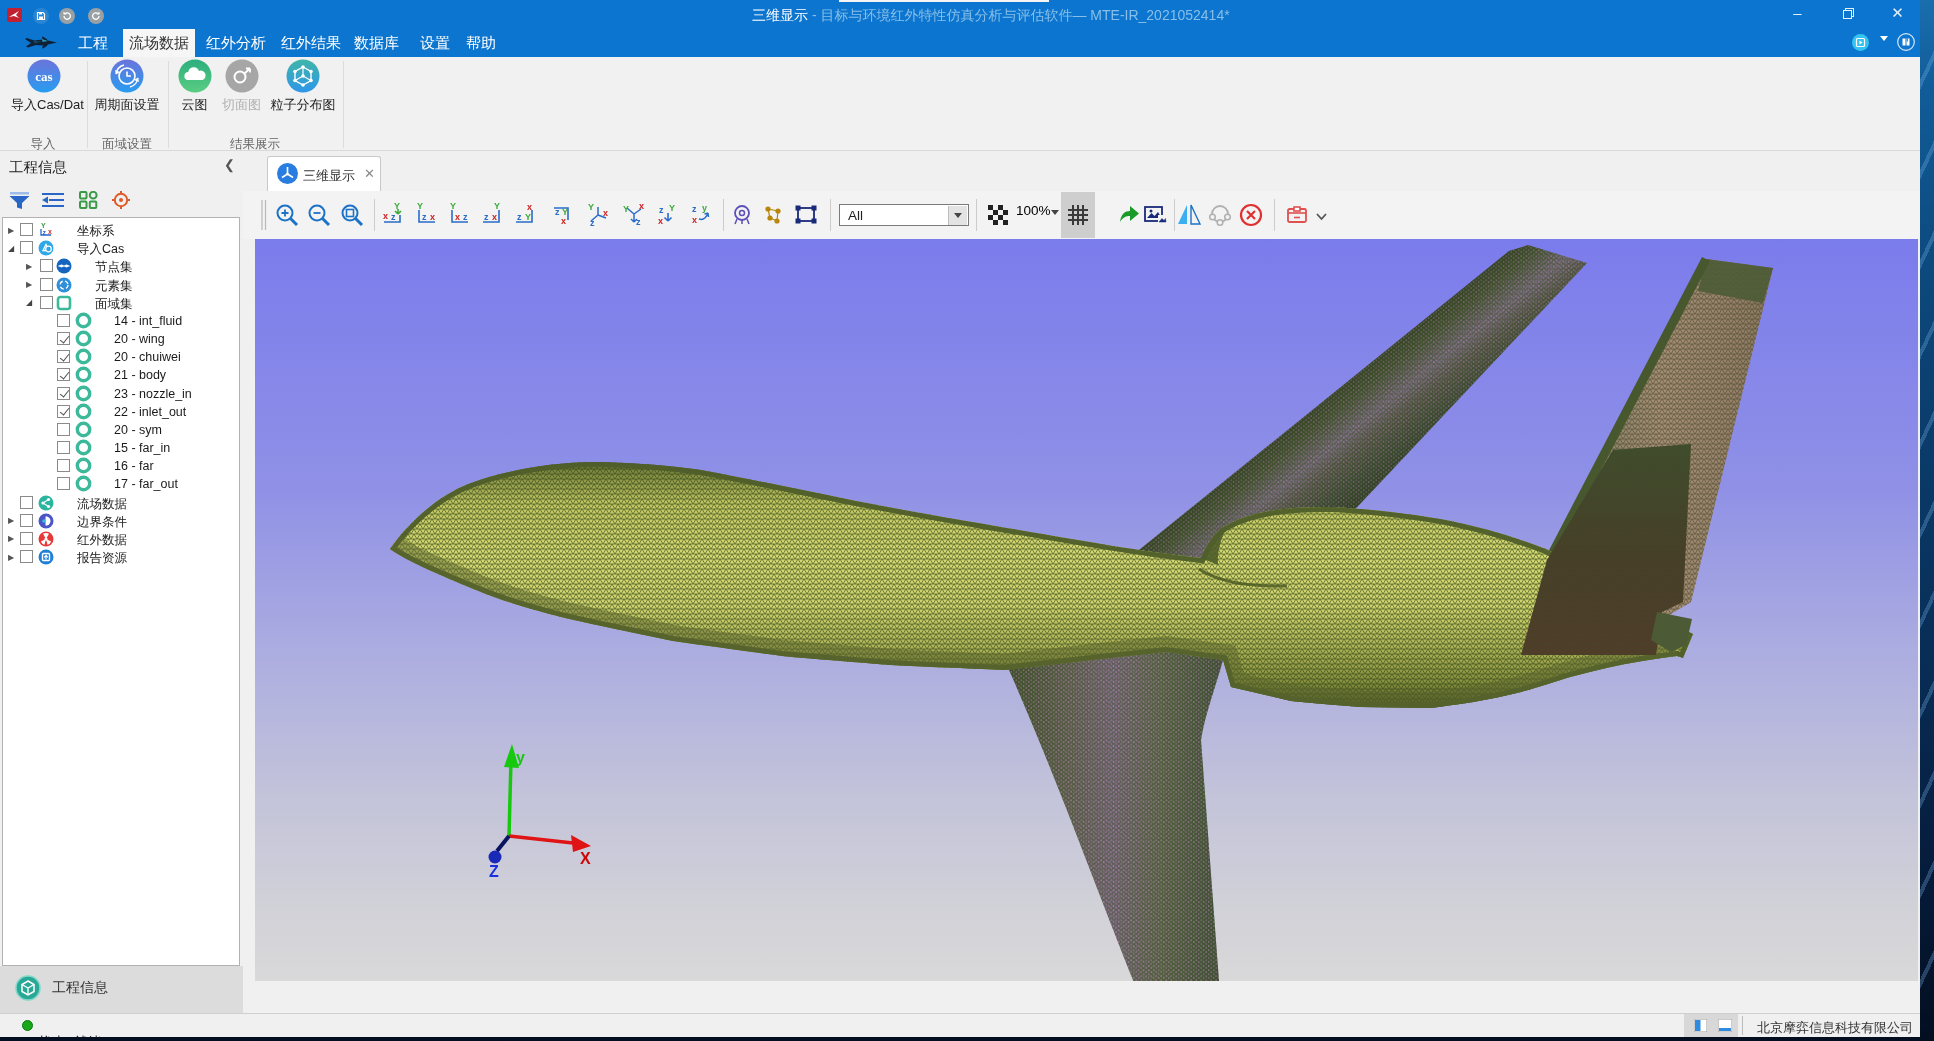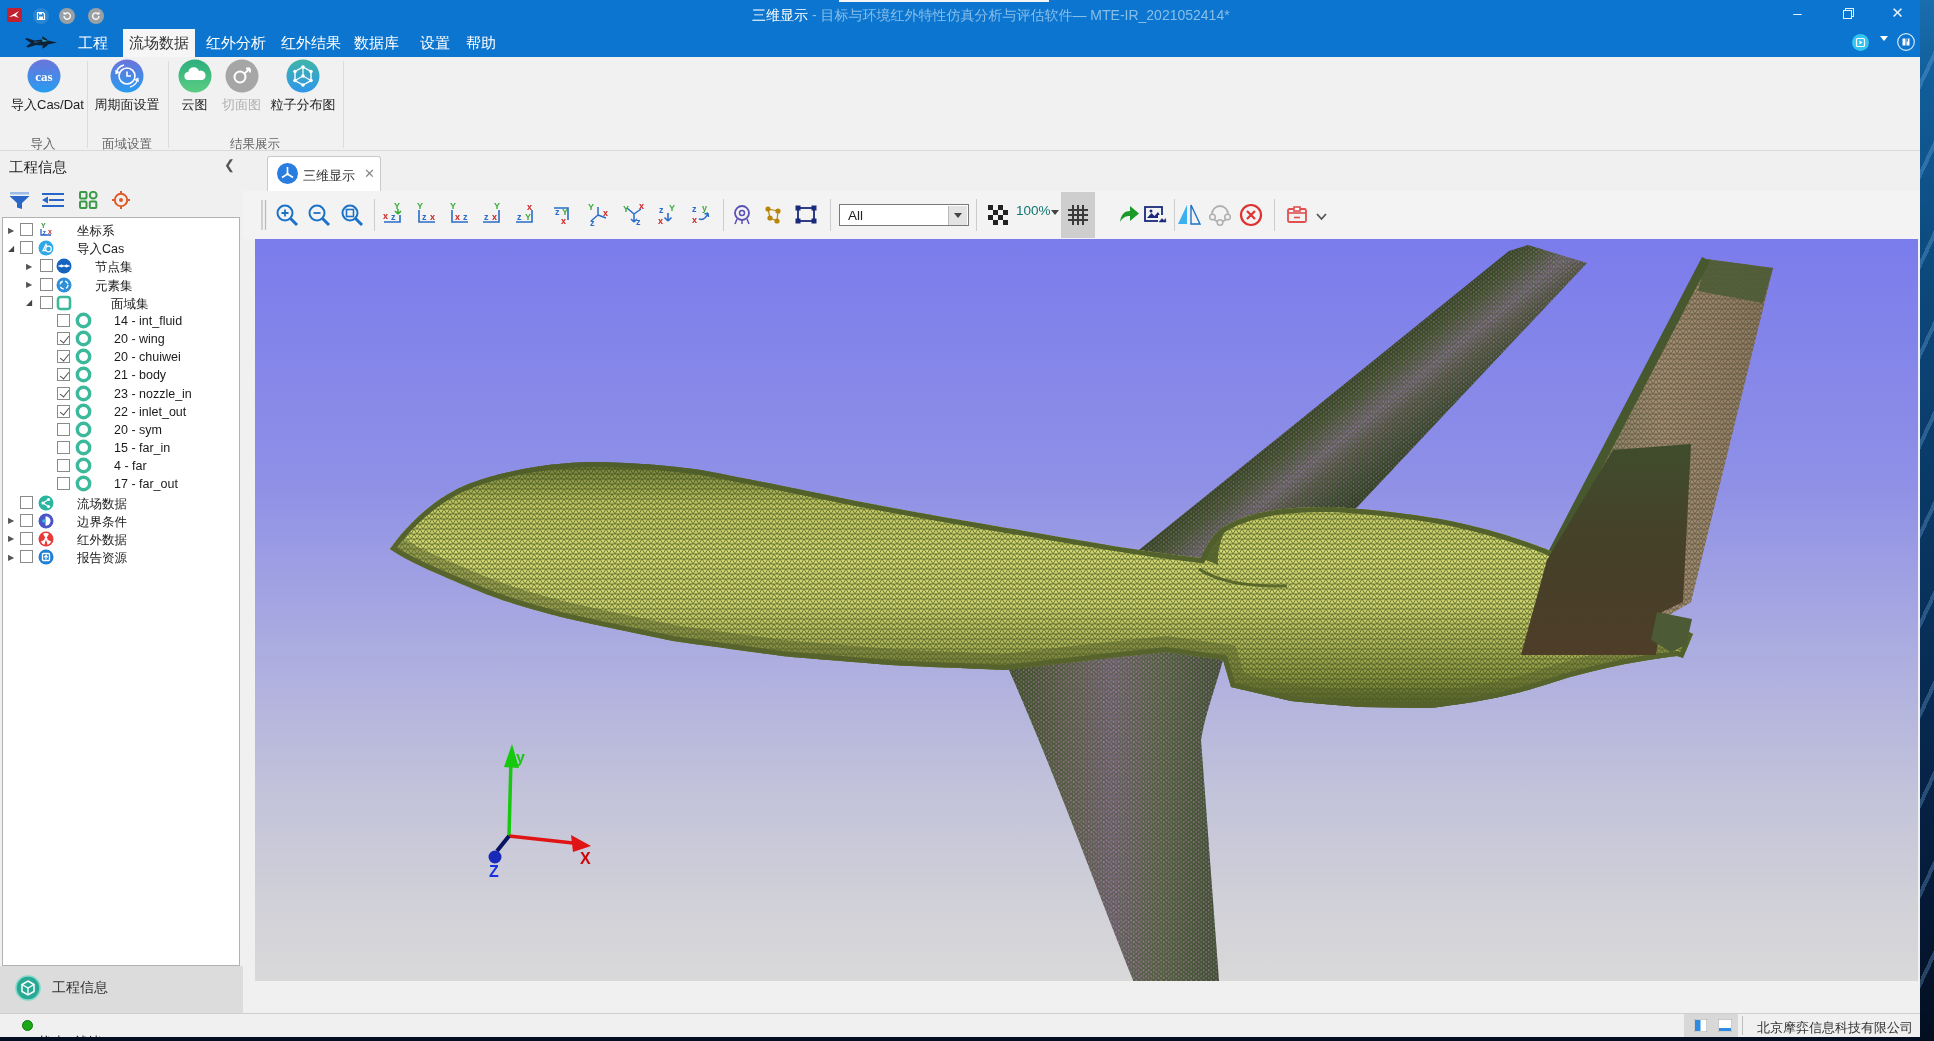"100%" div.abs { color: #0f766e -> #000000 }
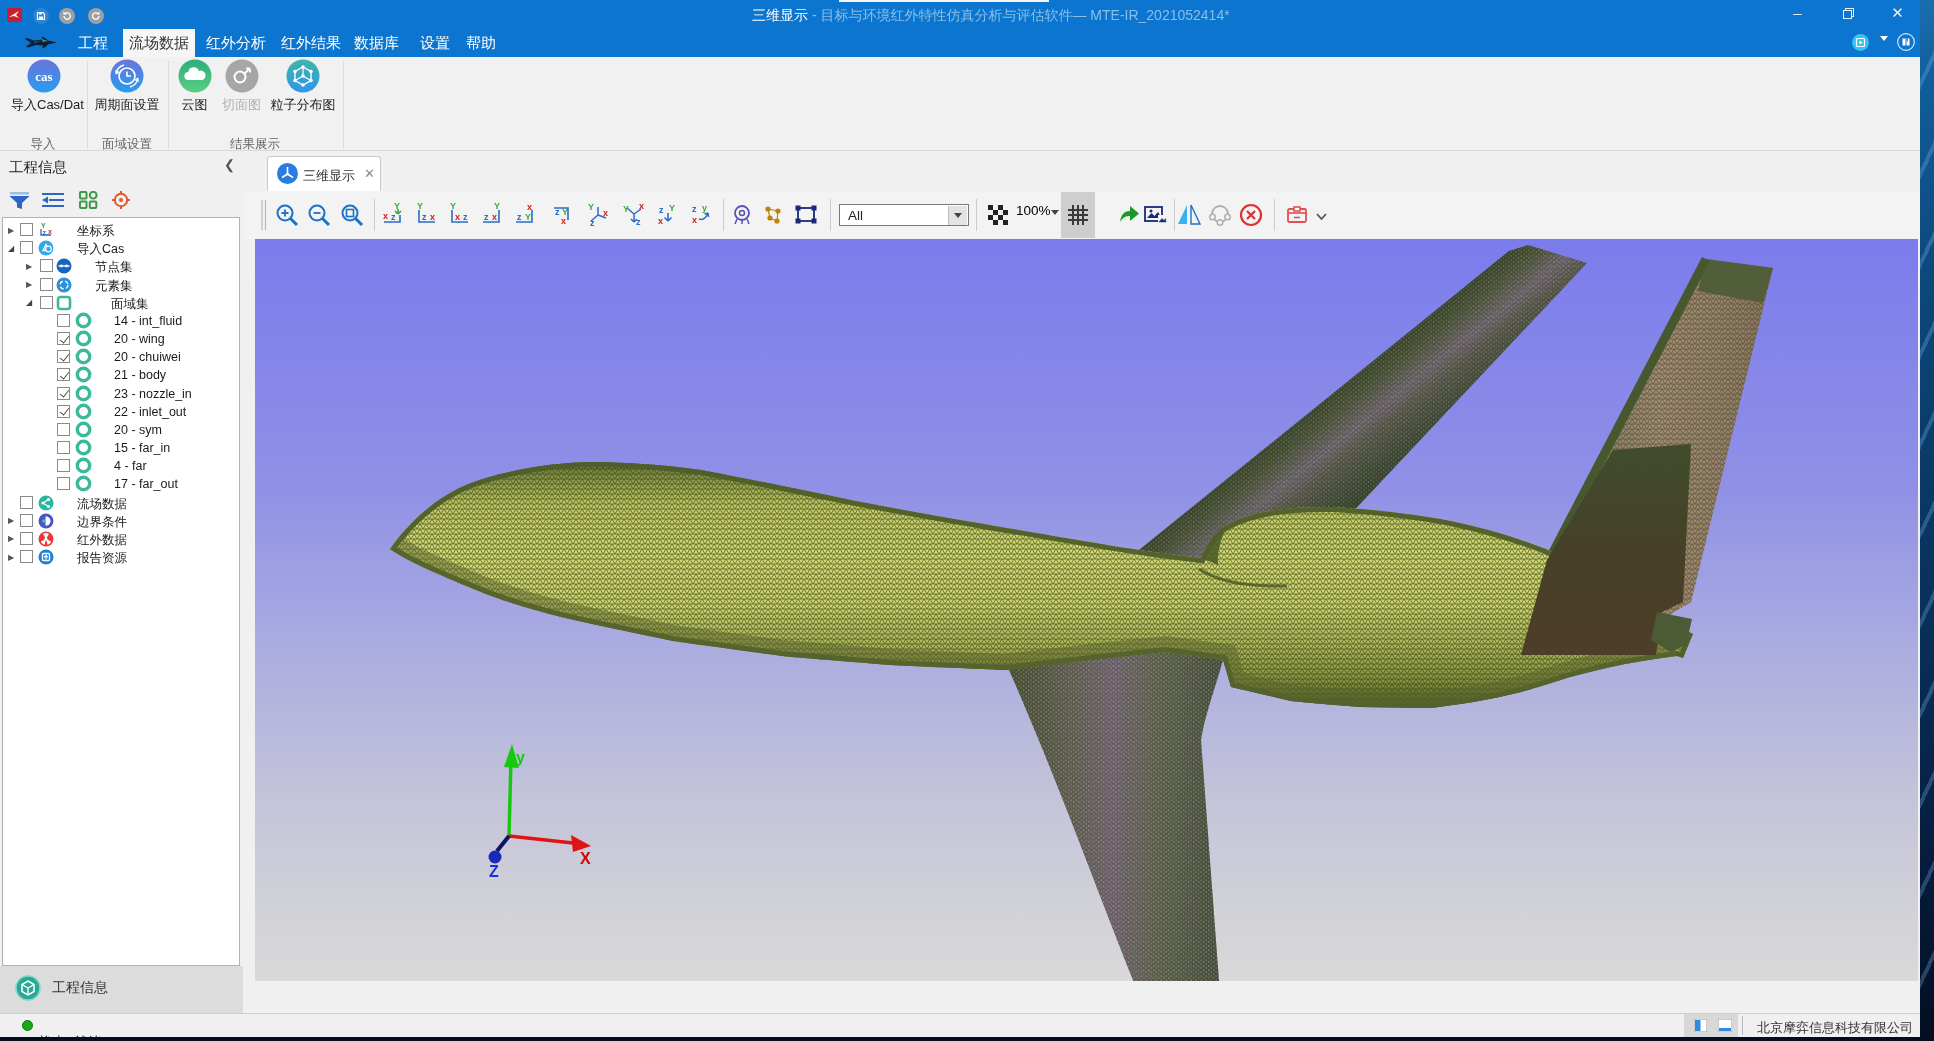"面域集" span.txt { left: 108px -> 92px }
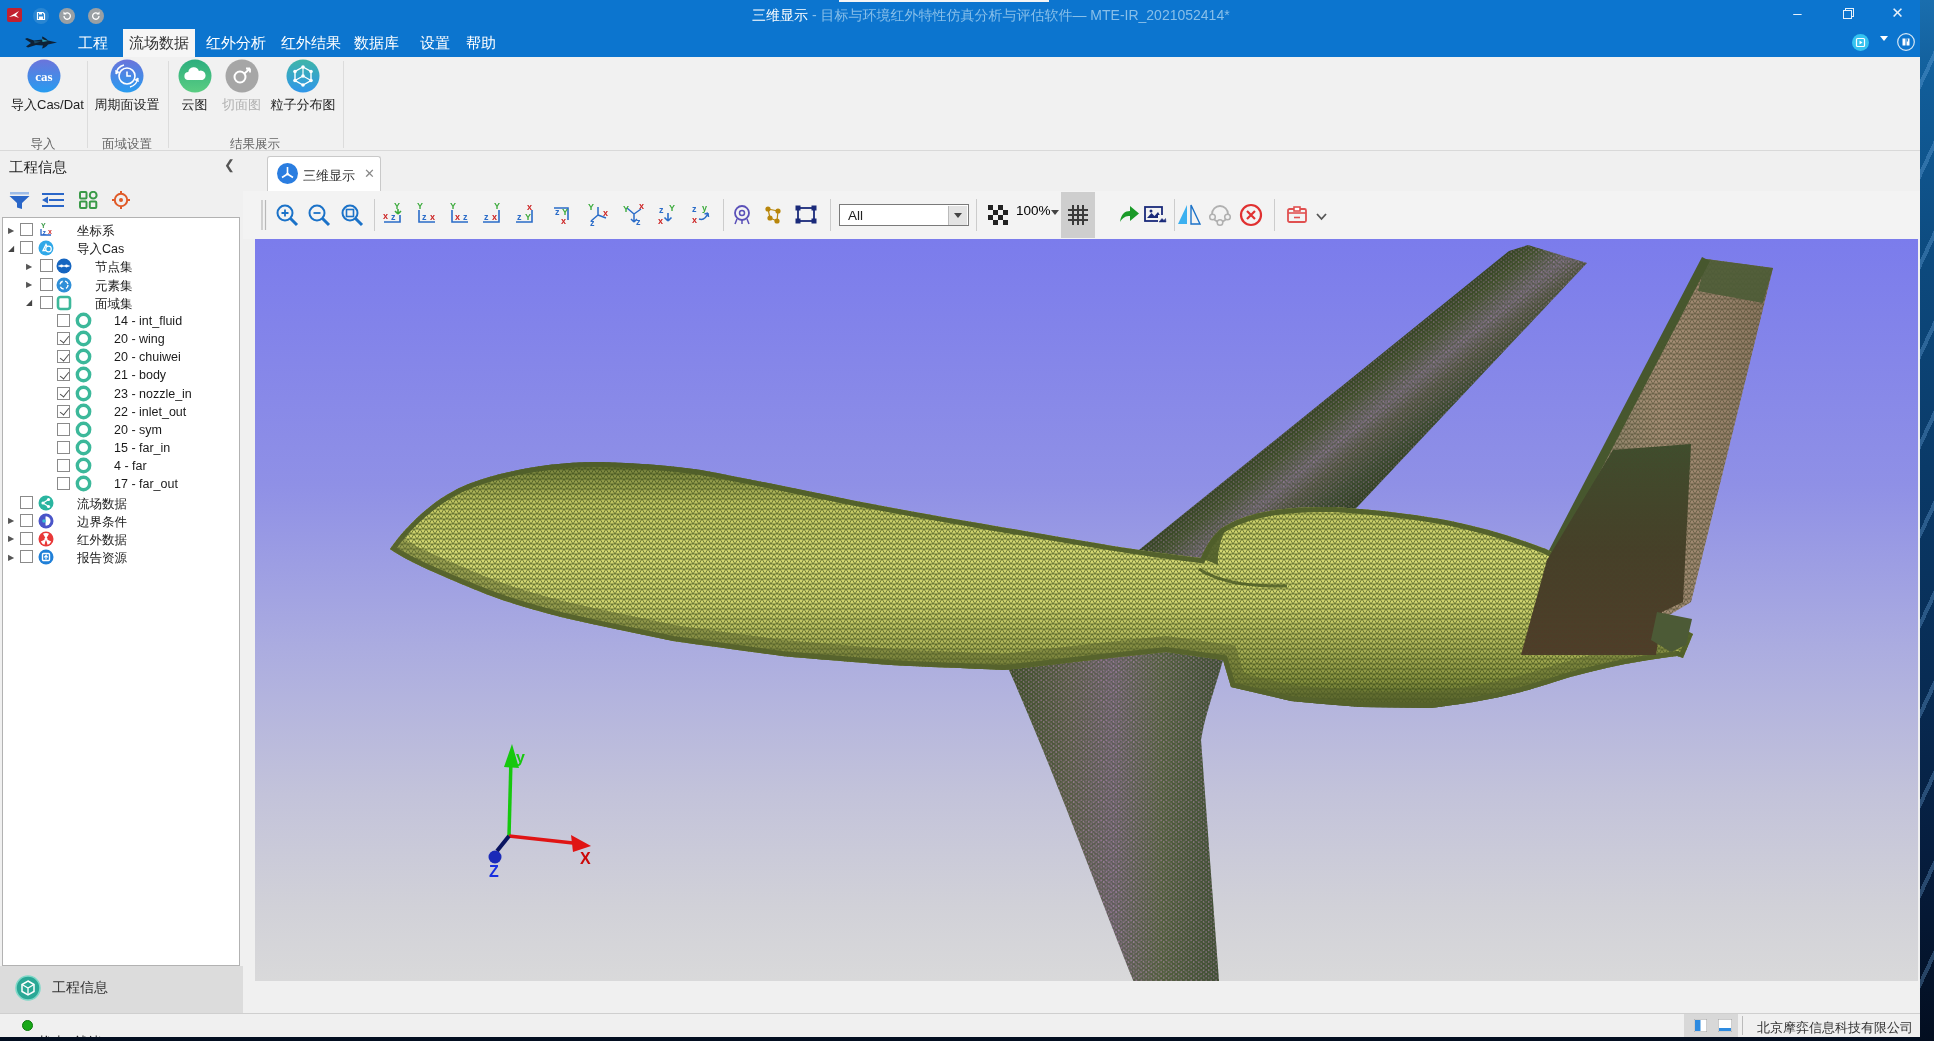"4 - far" span.txt { text: 4 -> 16 }
